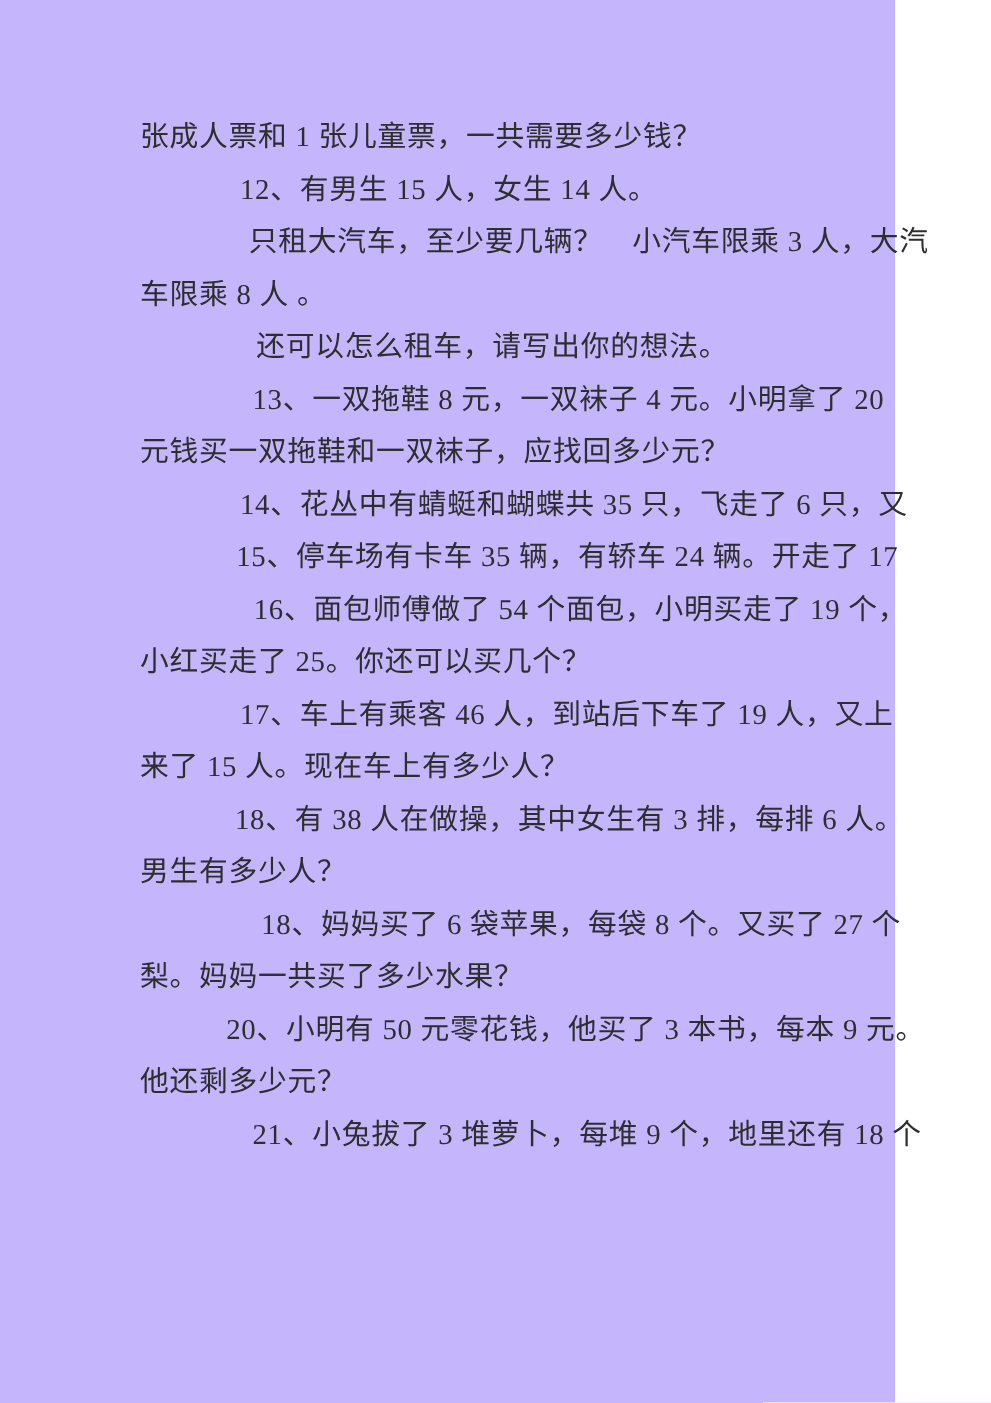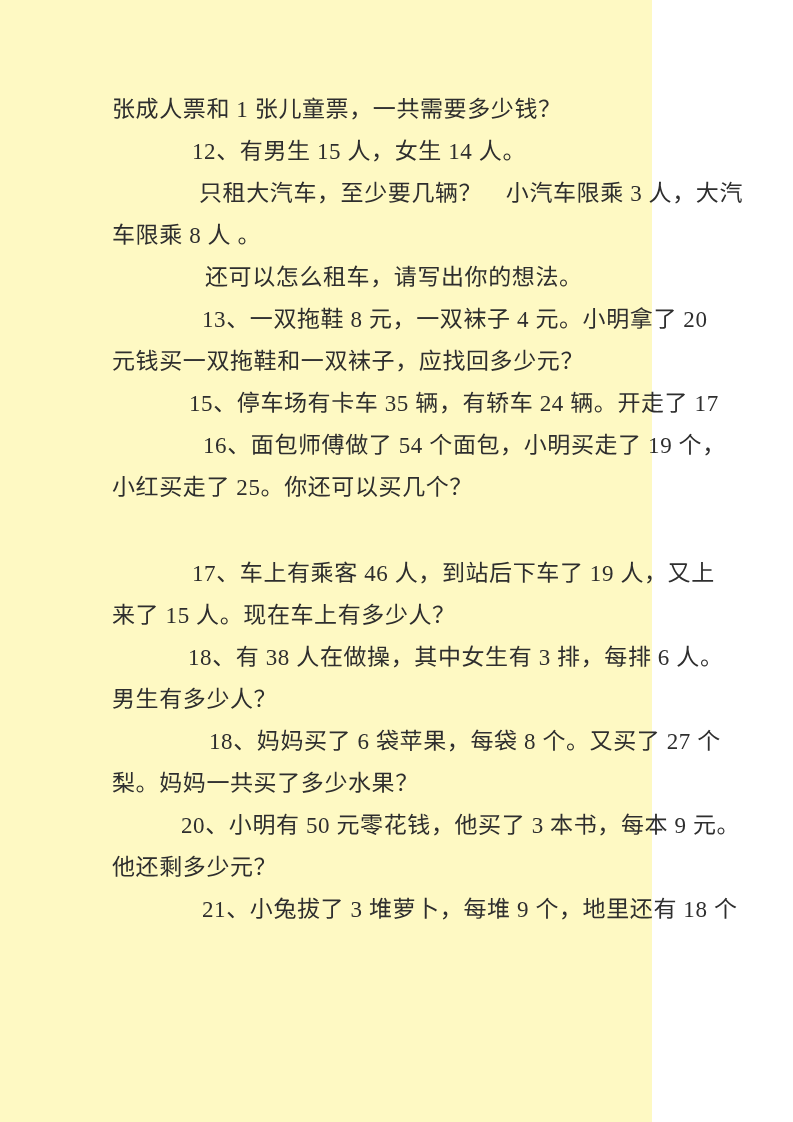"张成人票和 1 张儿童票，一共需要多少钱？" .page { background: #fef9c3 -> #c4b5fd; width: 652px -> 716px }
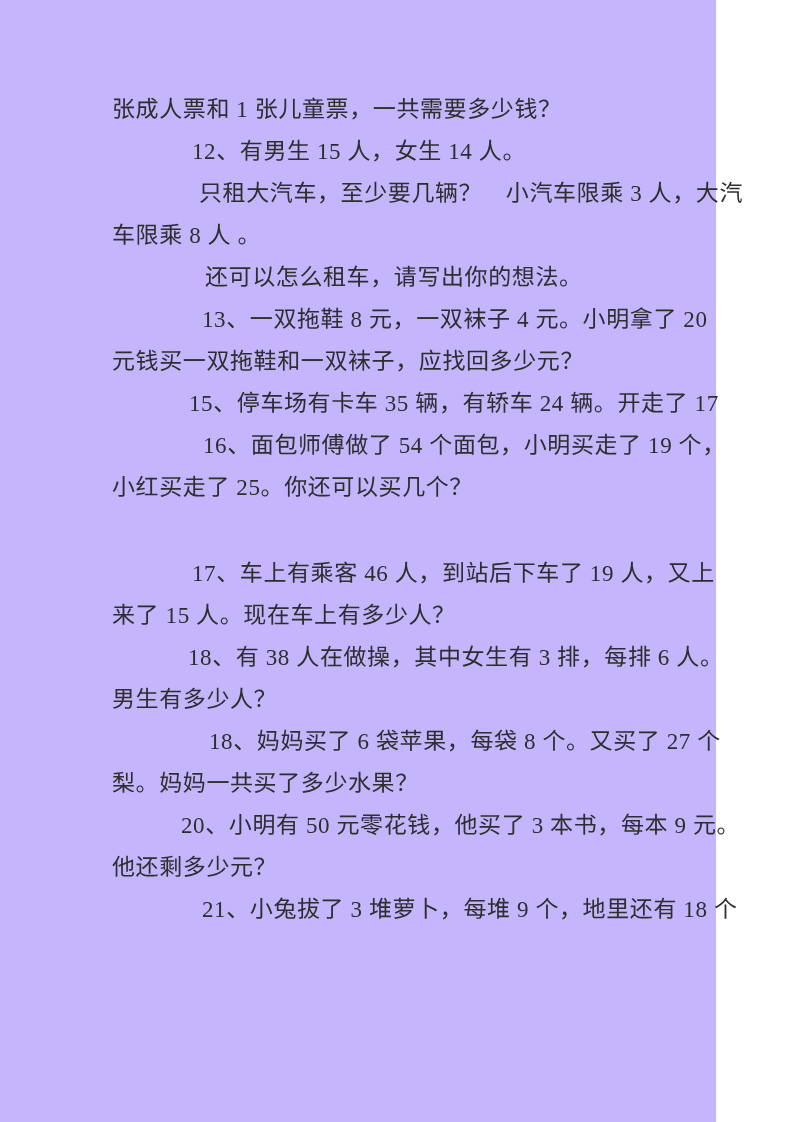"14、花丛中有蜻蜓和蝴蝶共 35 只，飞走了 6 只，又" div.line { html: none -> <div>14、花丛中有蜻蜓和蝴蝶共 35 只，飞走了 6 只，又</div> }
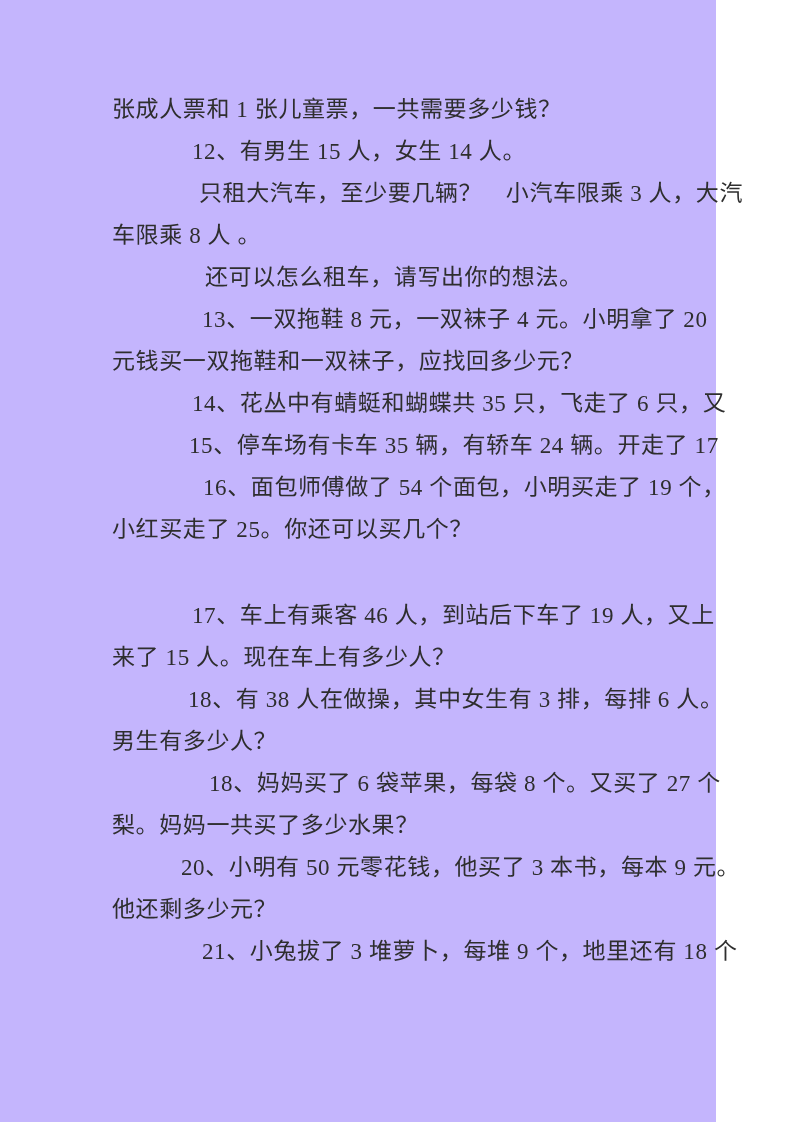"17、车上有乘客 46 人，到站后下车了 19 人，又上" div.line { margin-top: 44px -> none }
